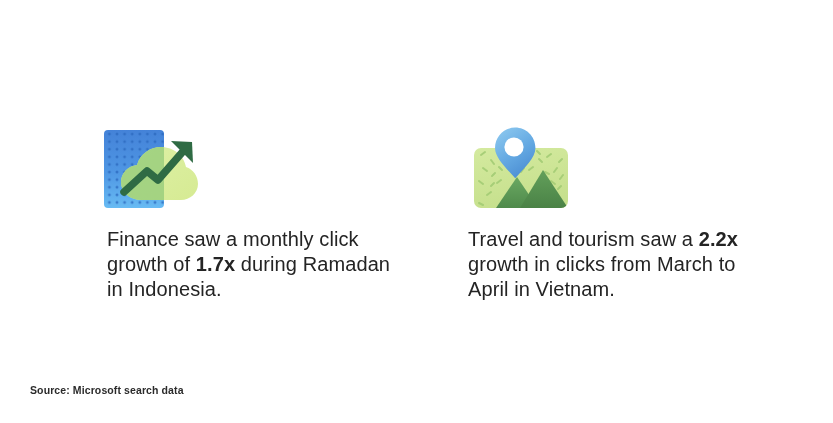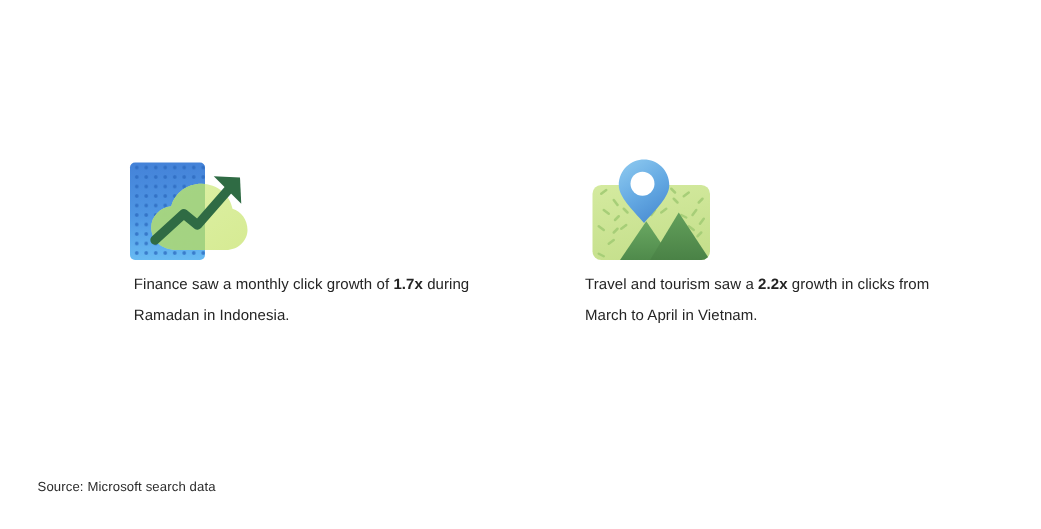"Finance saw a monthly click" .stat-text { font-size: 12px -> 20px; margin-top: none -> 12px }
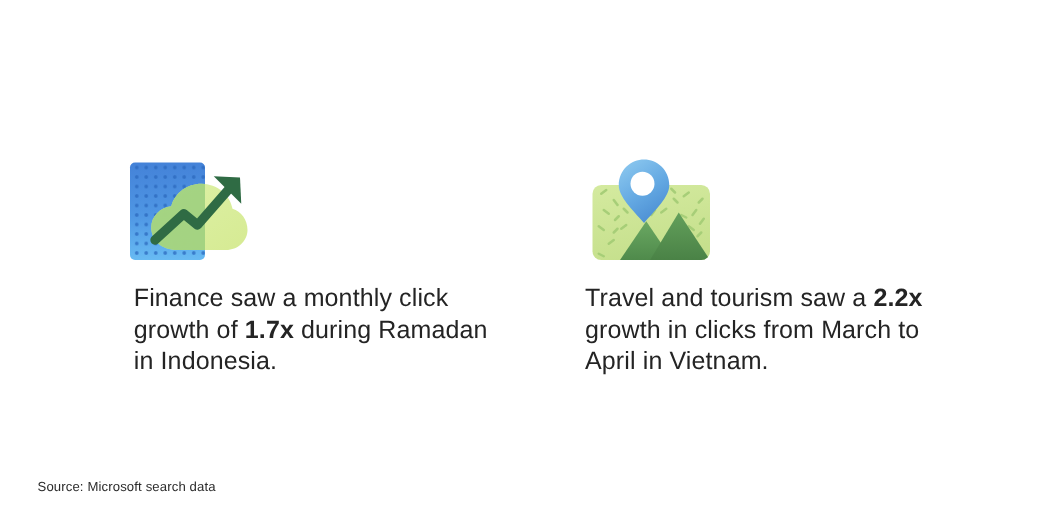"Source: Microsoft search data" .source { font-weight: none -> bold }
